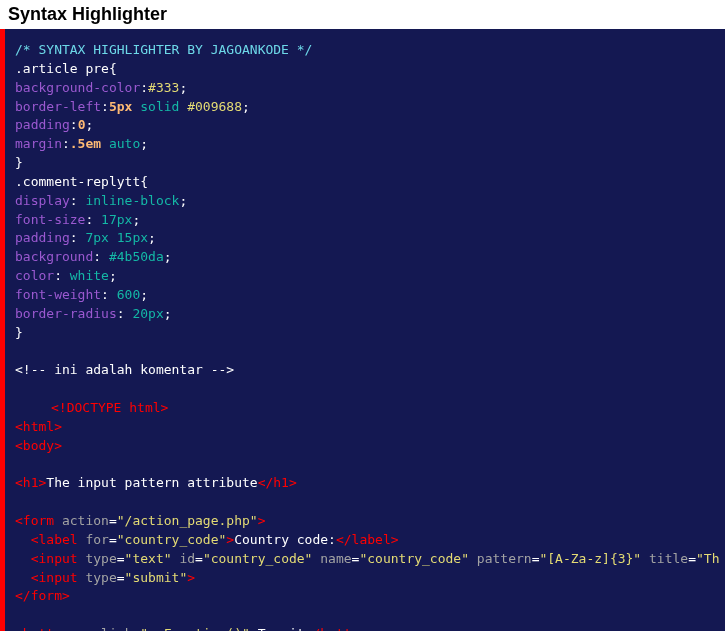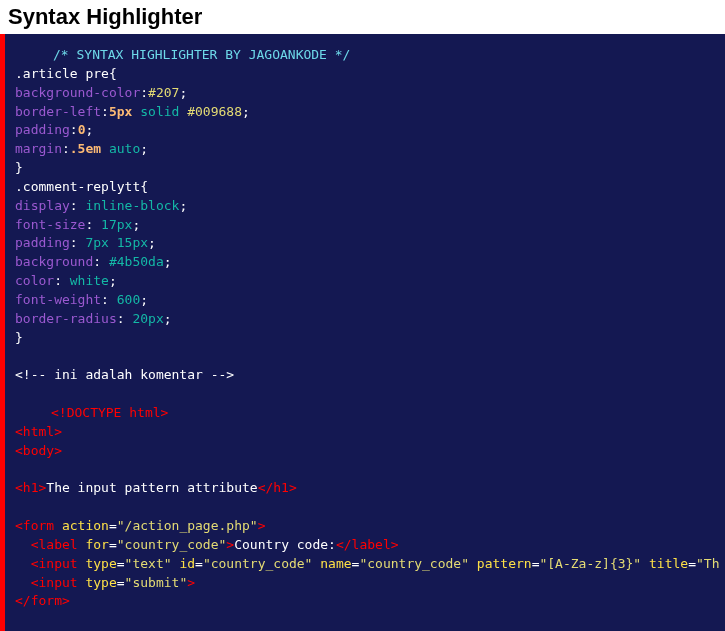"Syntax Highlighter" .header h2 { font-size: 22px -> 18px }
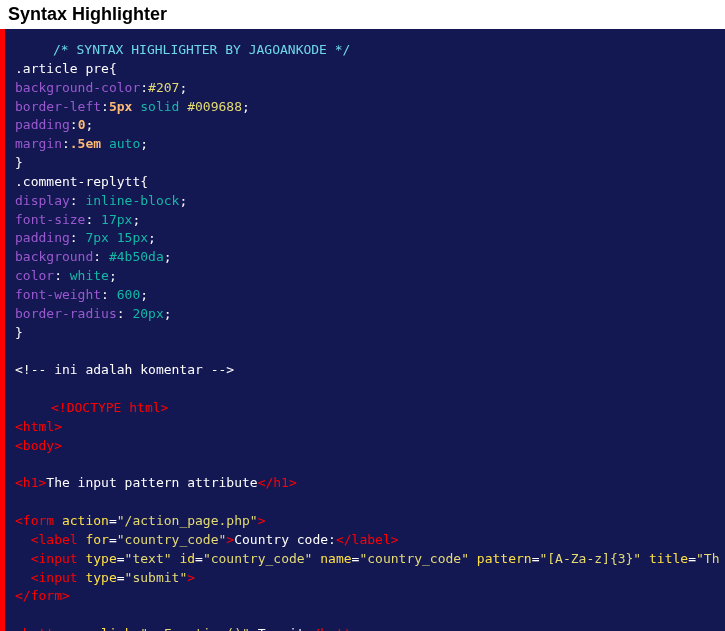"/* SYNTAX HIGHLIGHTER BY JAGOANKODE" .c-comment { margin-left: 38px -> none }
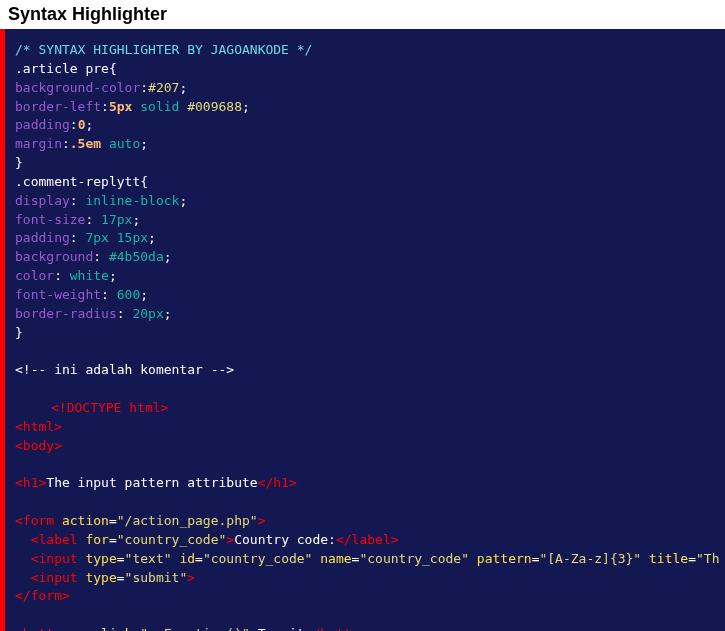"#207" span.c-val-hex { text: 207 -> 333 }
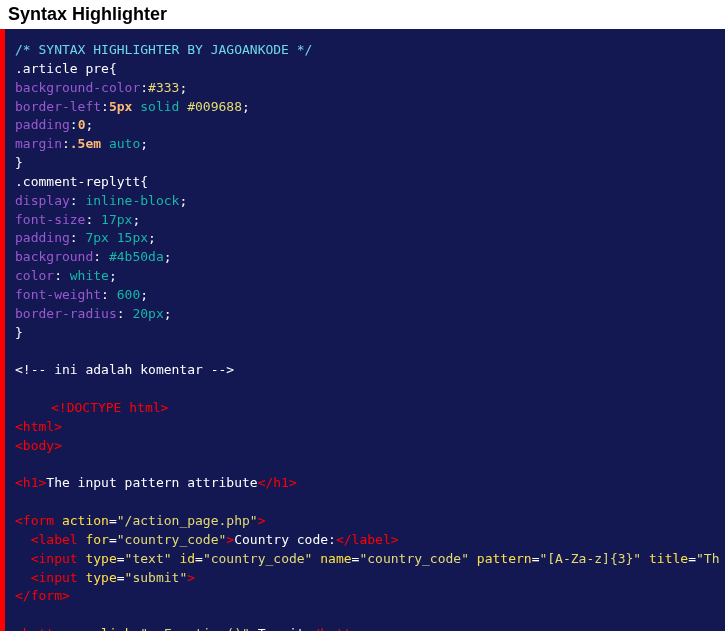"action" .c-attr { color: #fde047 -> #a3a3a3 }
